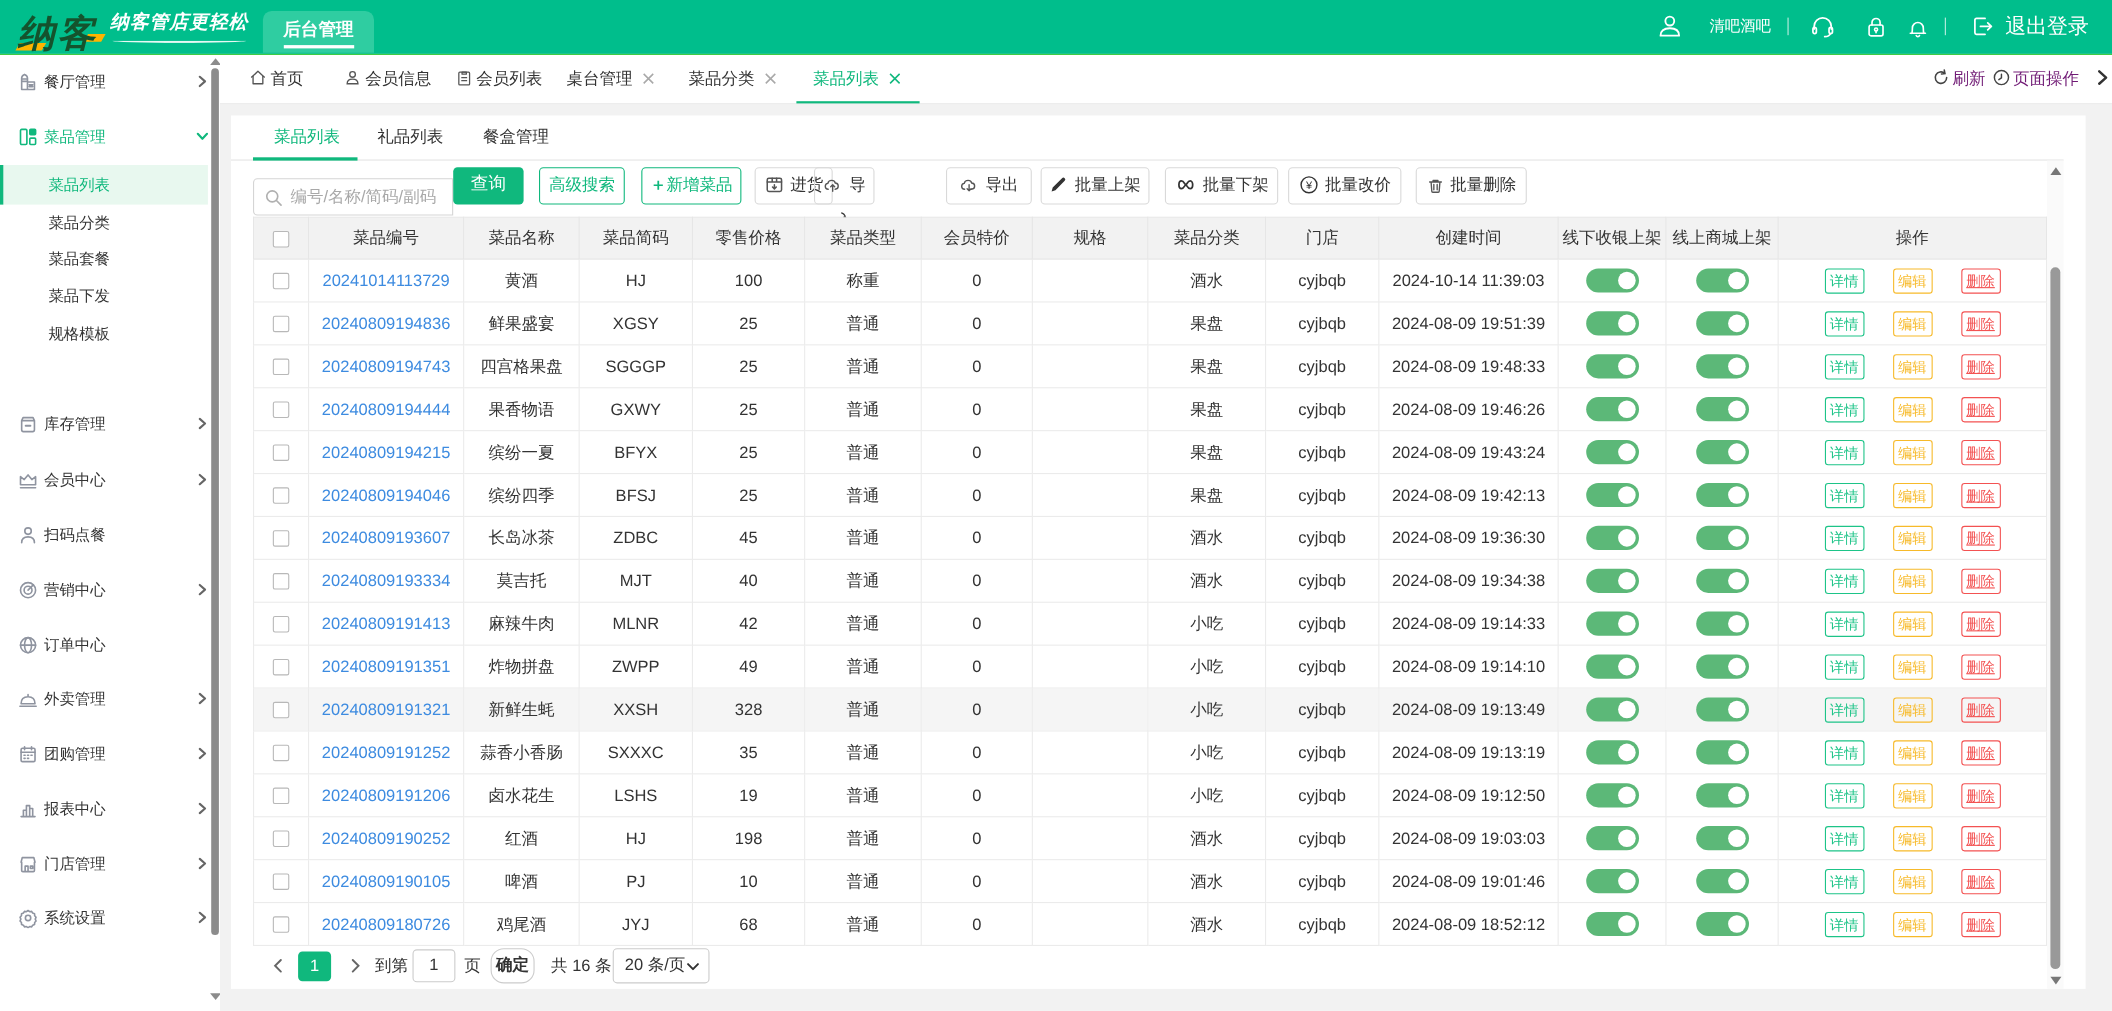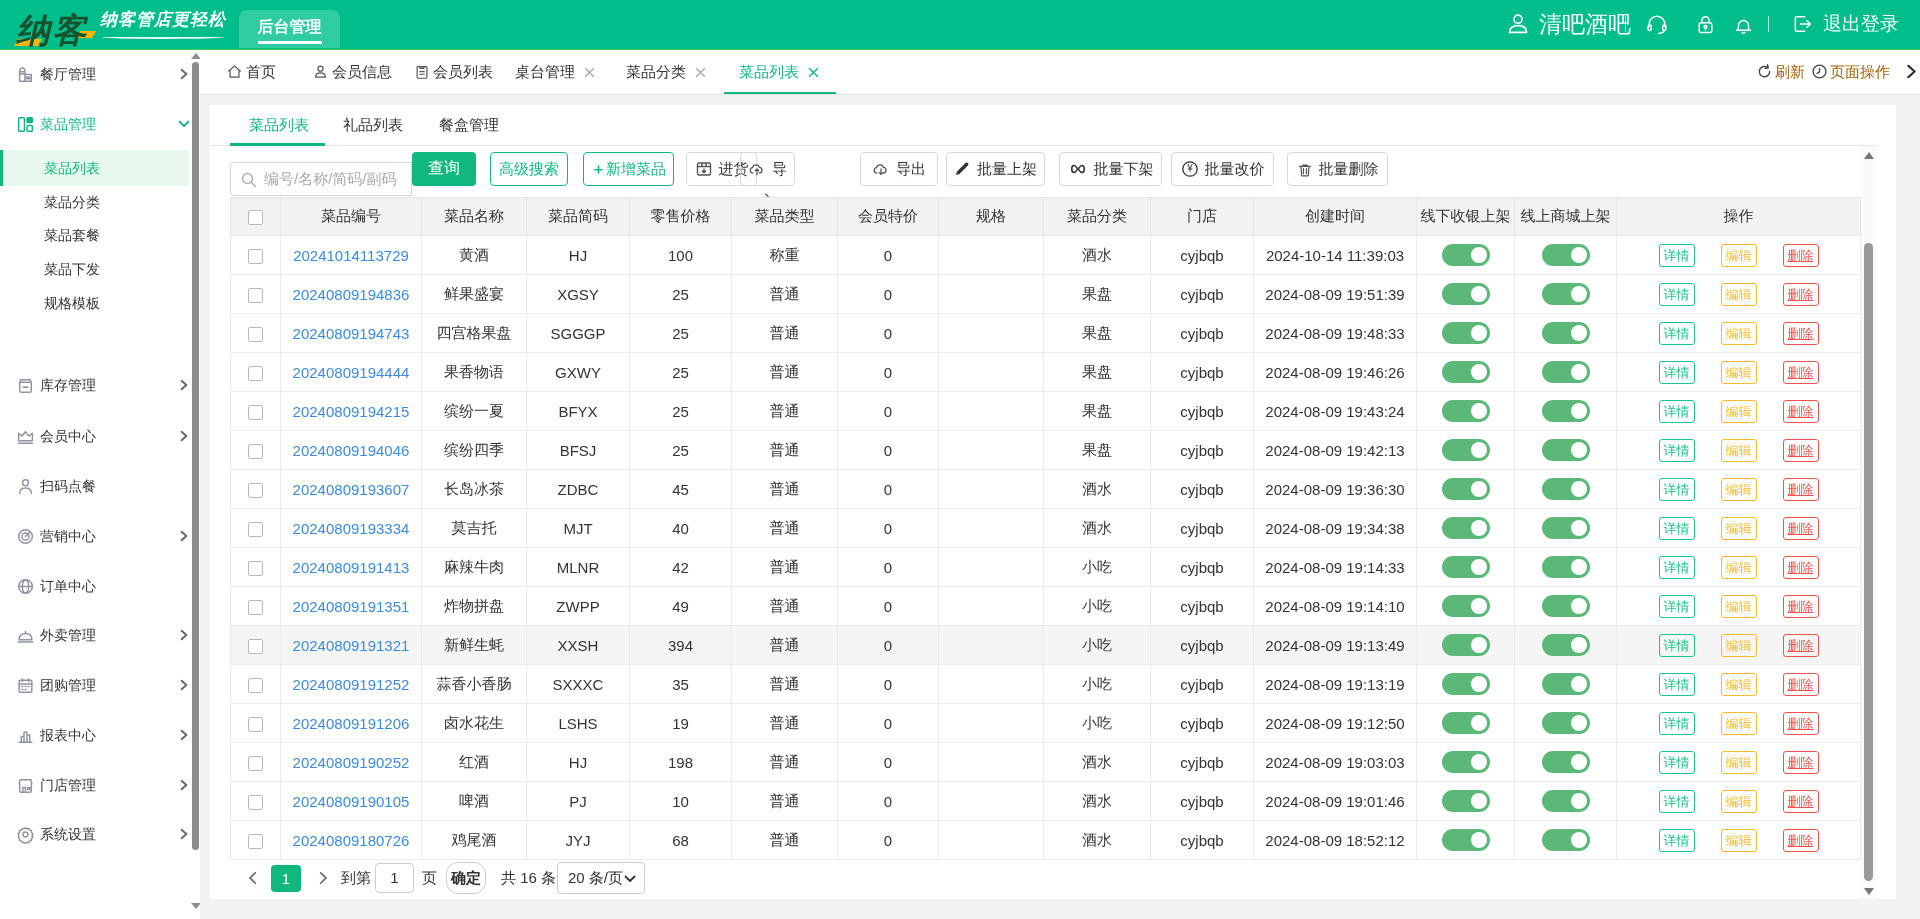"清吧酒吧" span { font-size: 23px -> 14px; margin-left: 8px -> 23px }
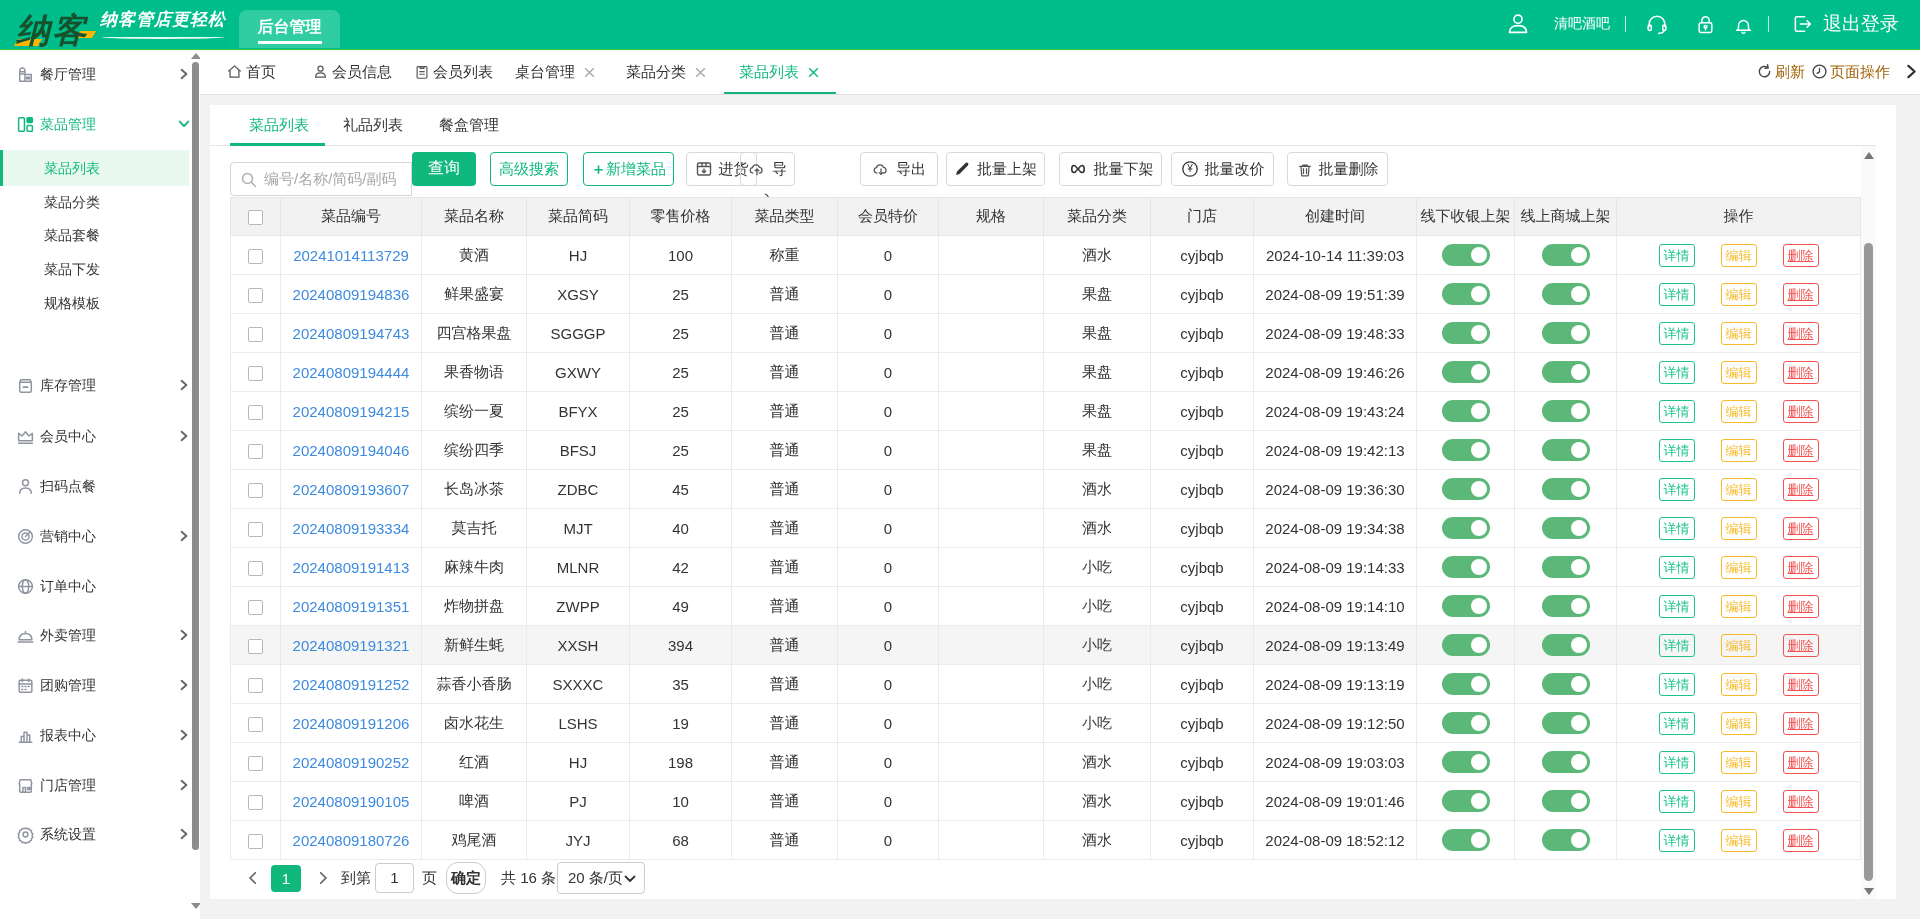"刷新" .tsr { color: #a16207 -> #701a75 }
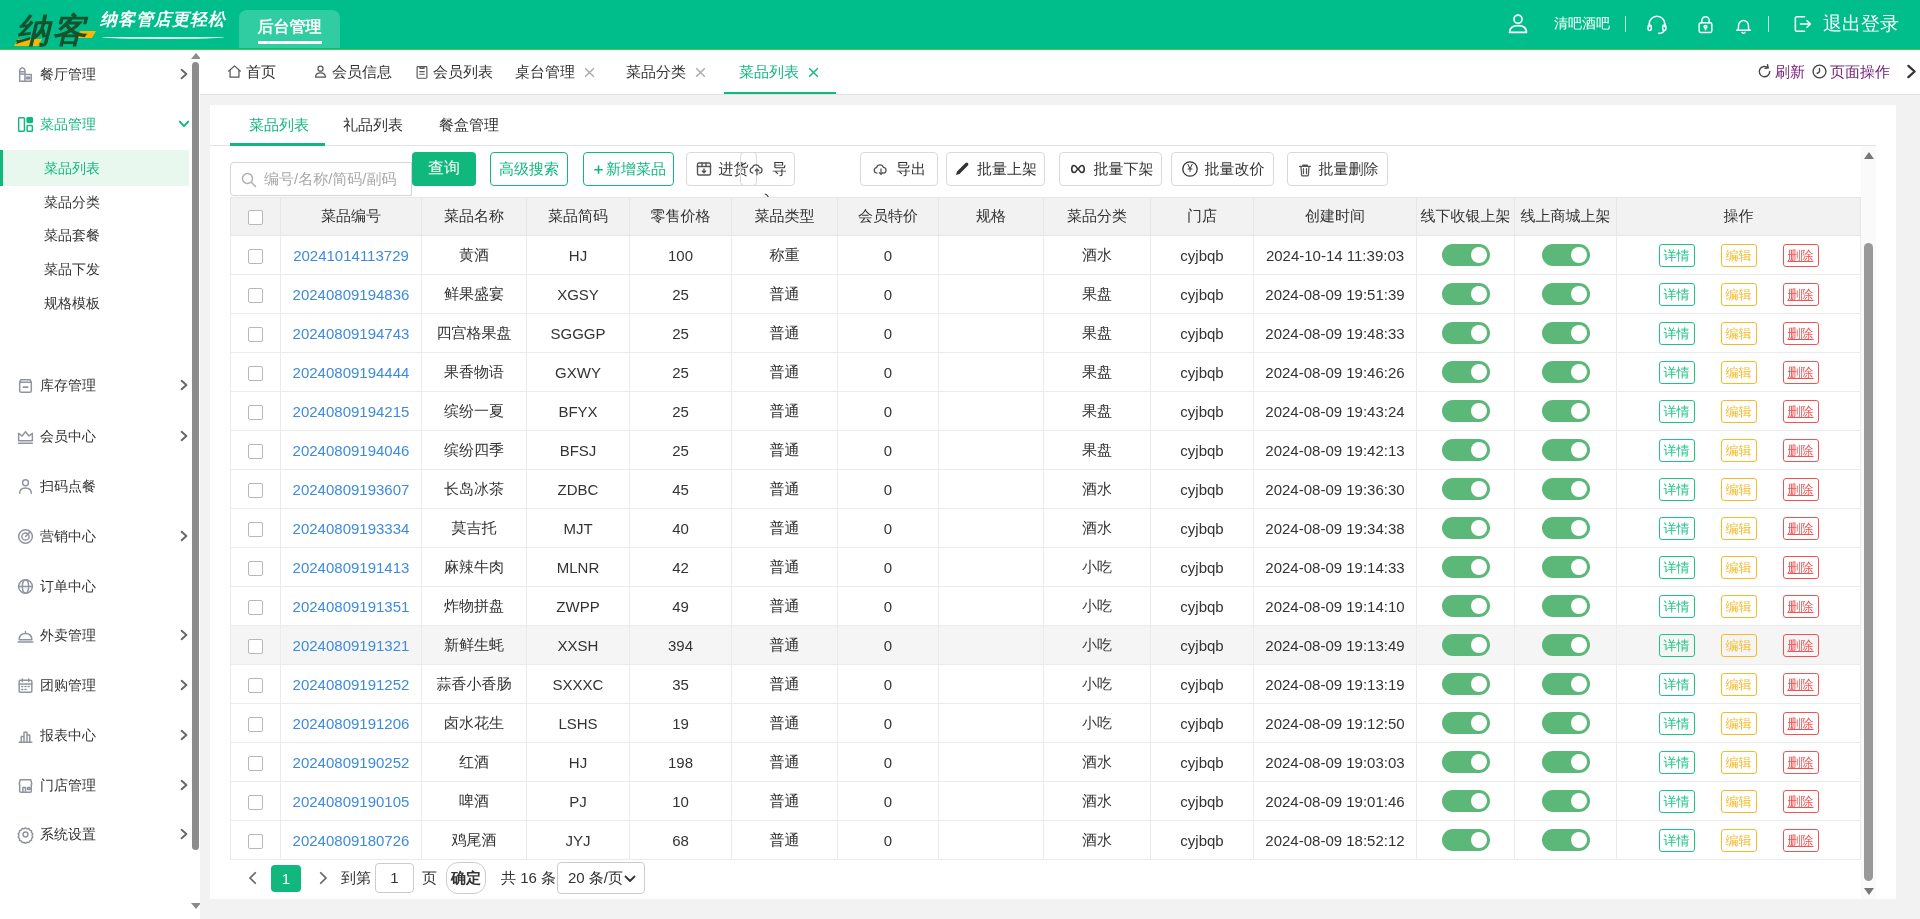"394" td { text: 394 -> 328 }
